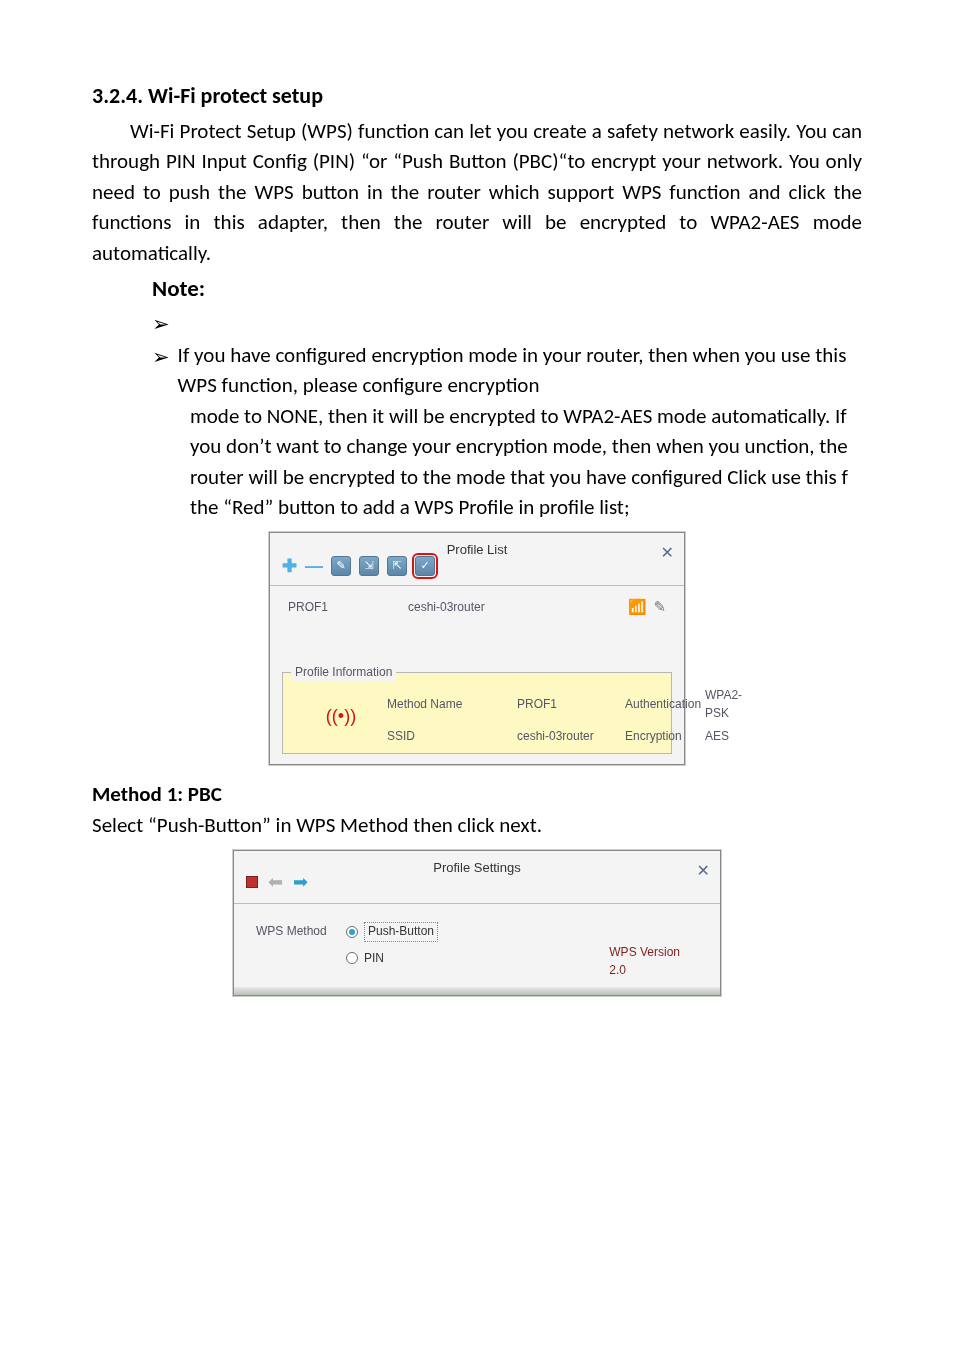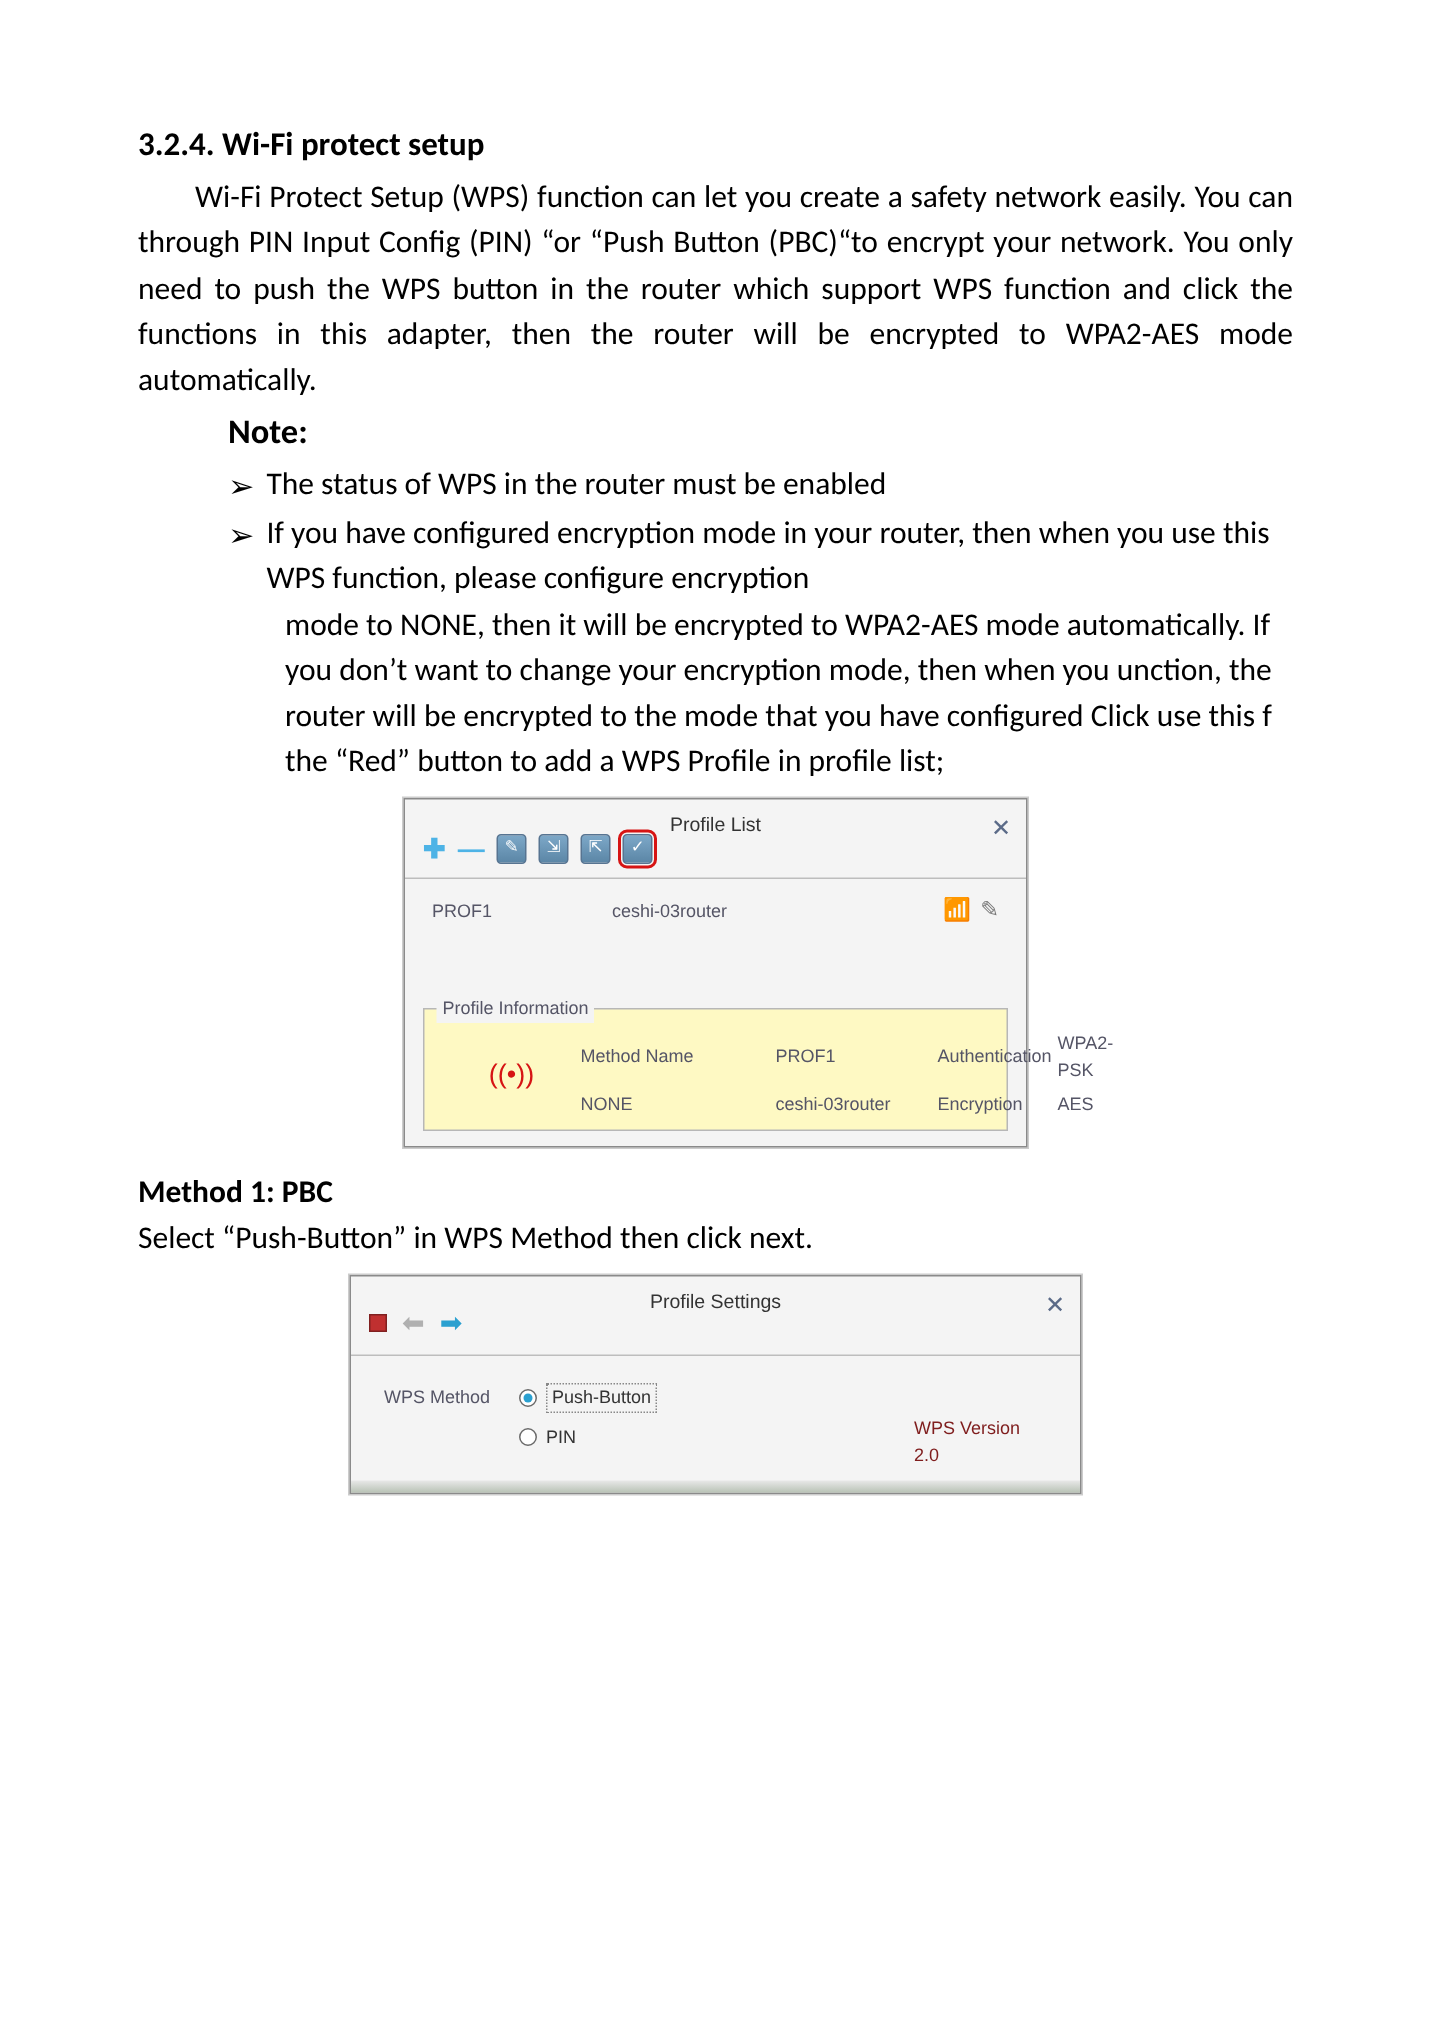"The status of WPS in" span { html: <span>The status of WPS in the router must be enabled</span> -> none }
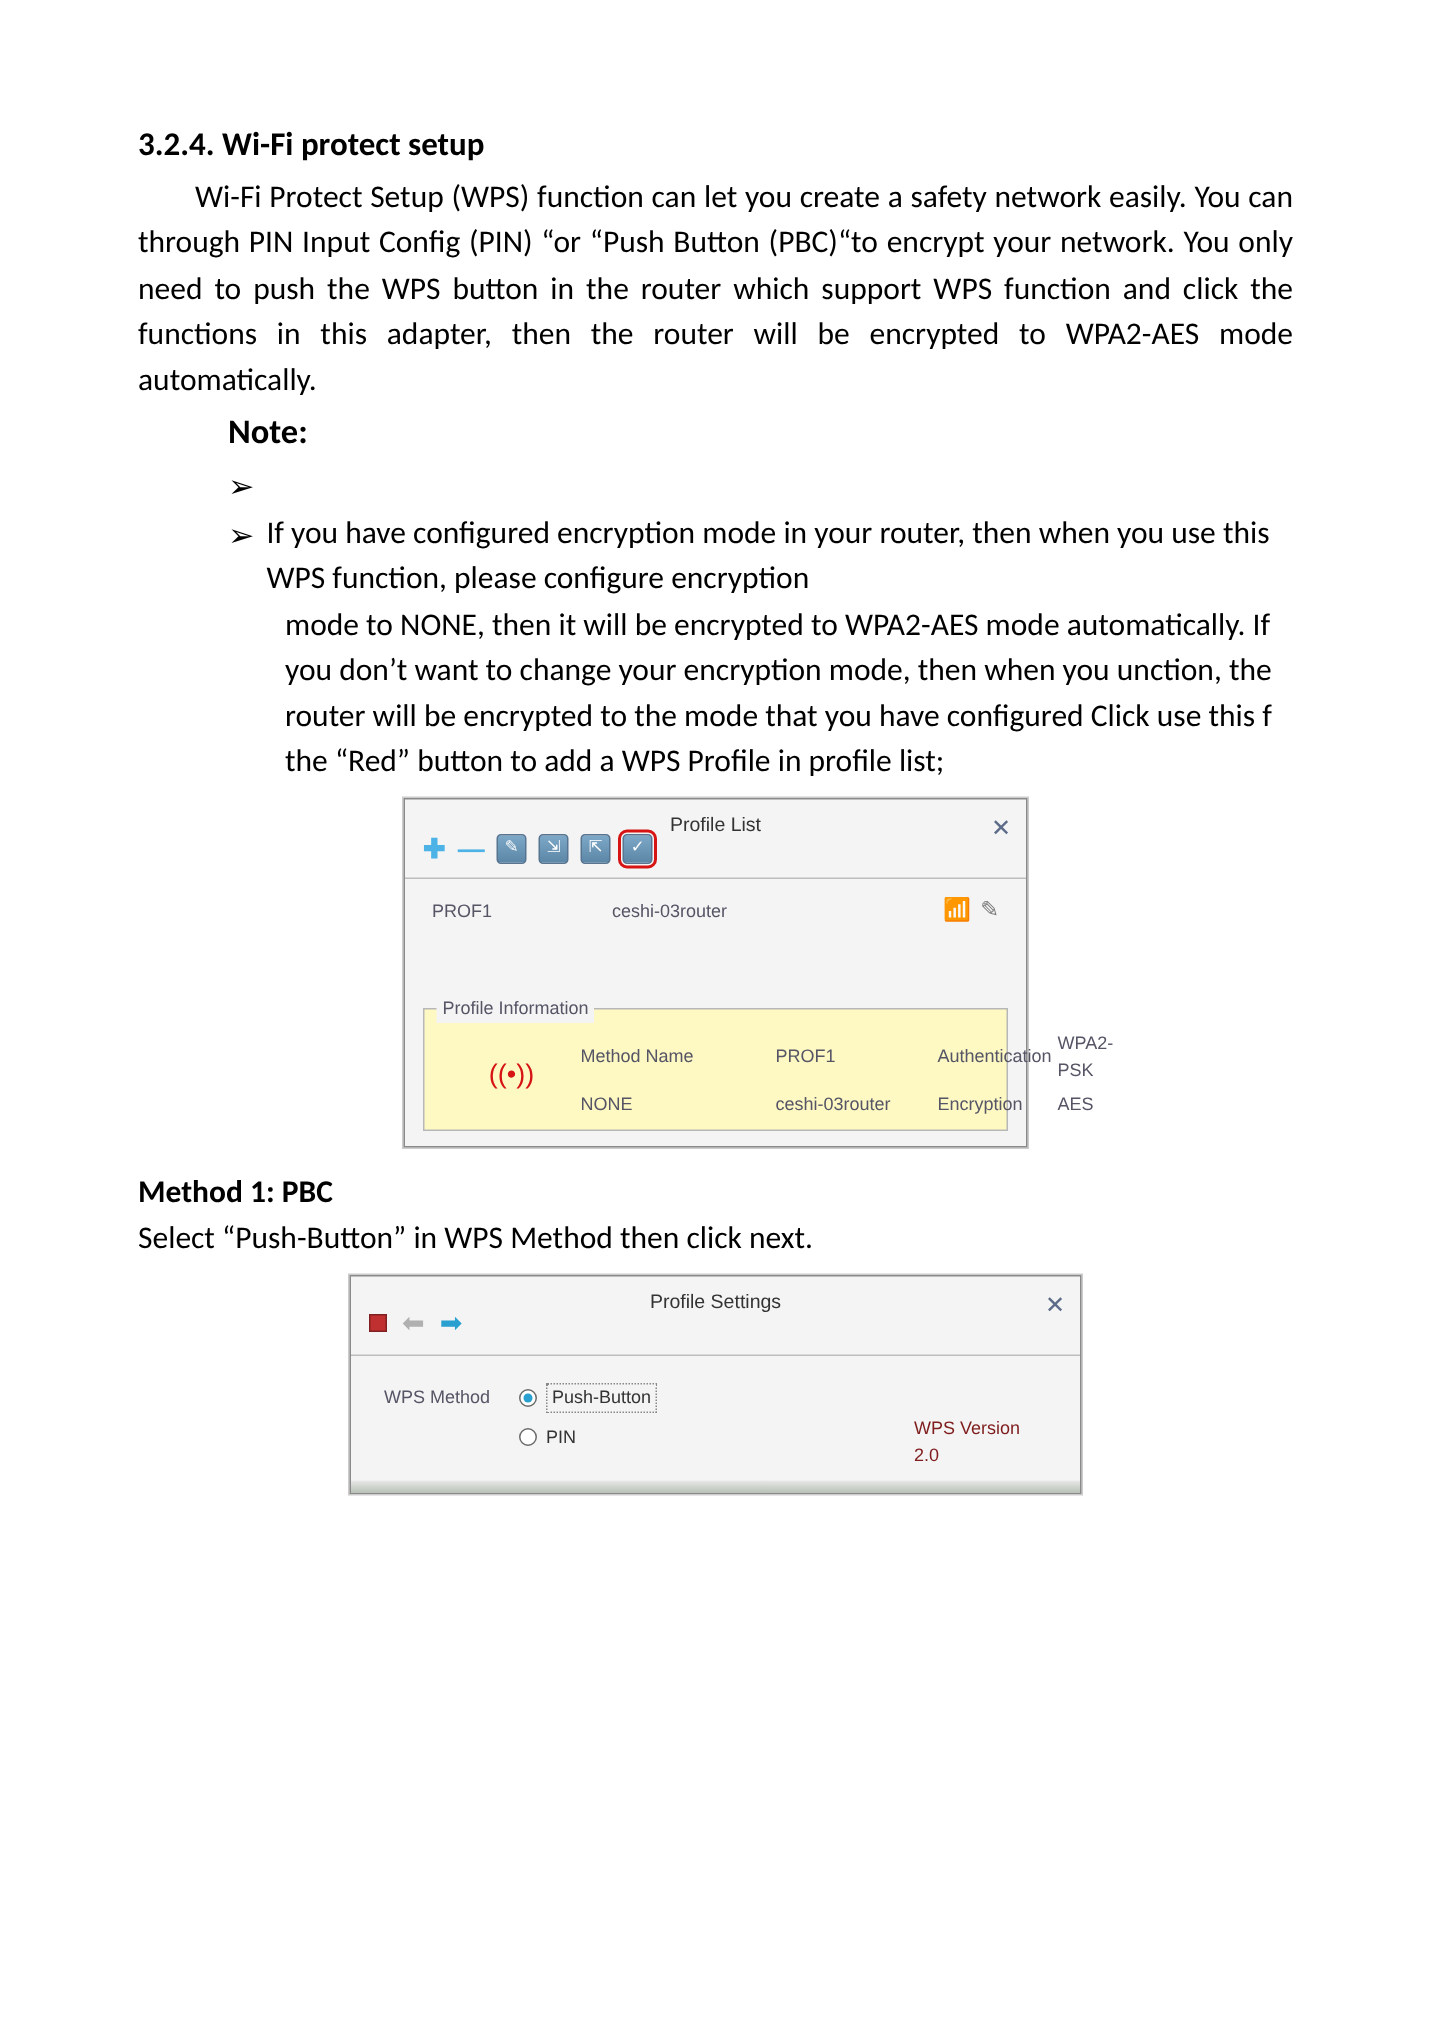"NONE" span { text: NONE -> SSID }
